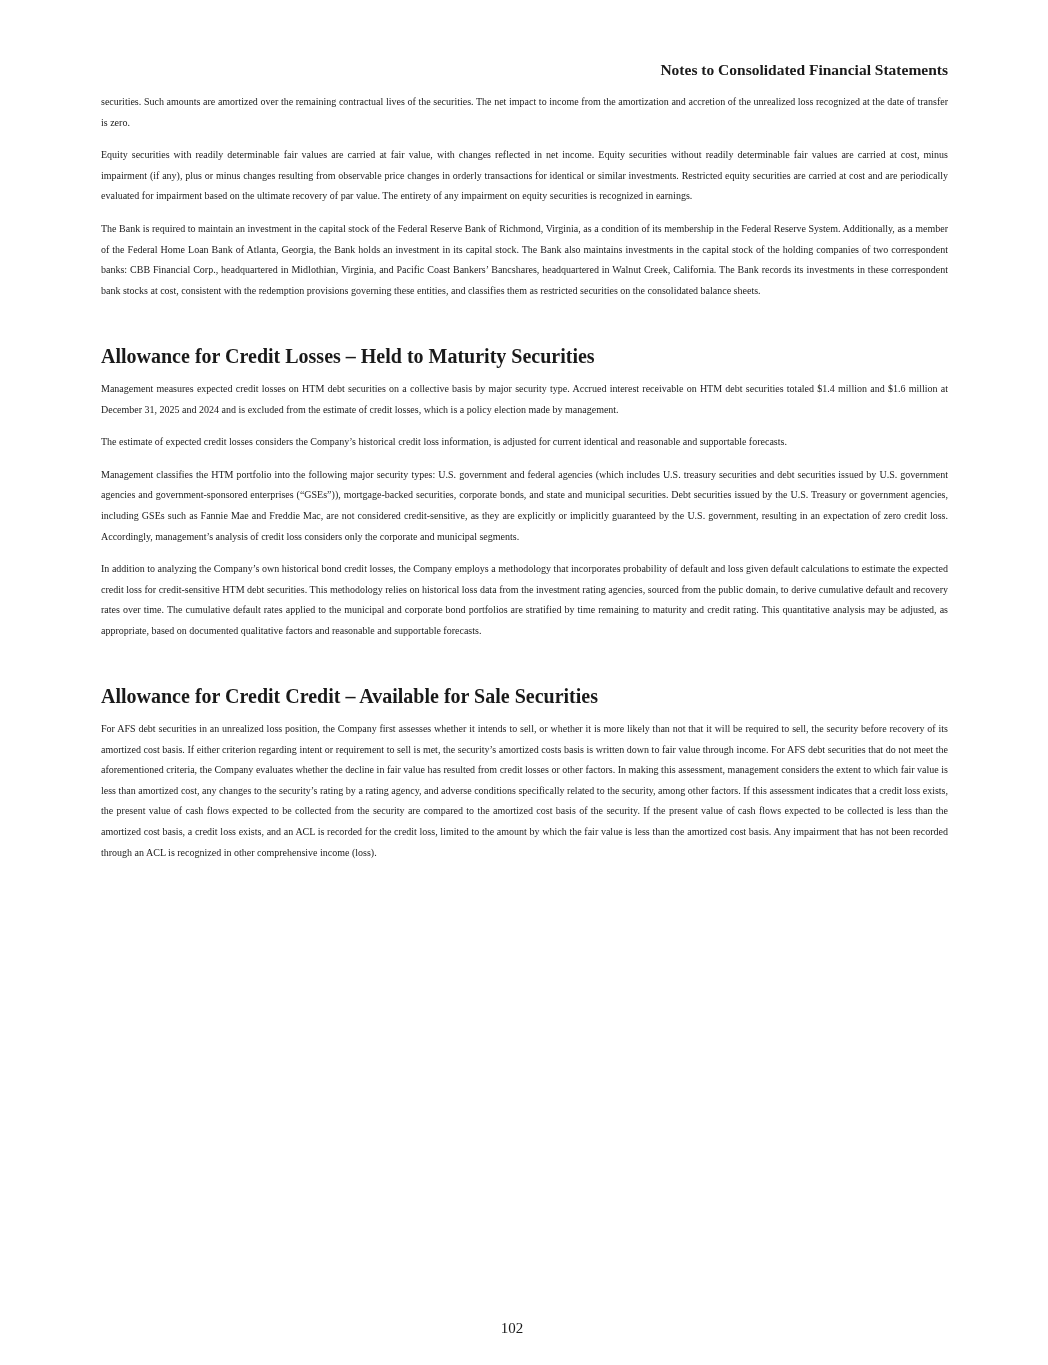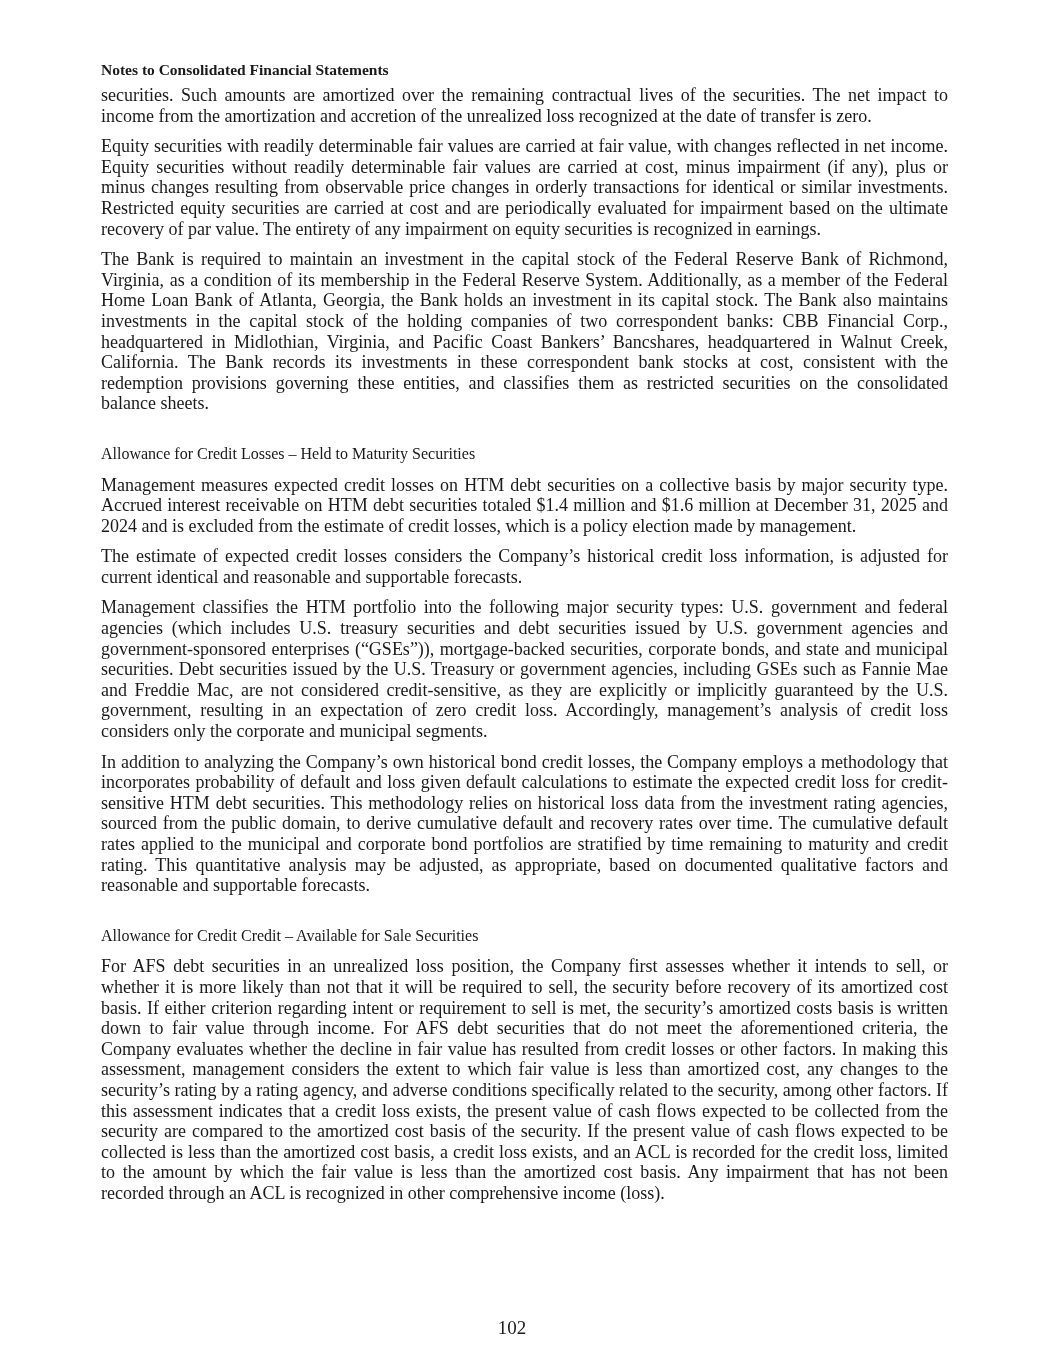"Notes to Consolidated Financial" .page-header { text-align: left -> right }
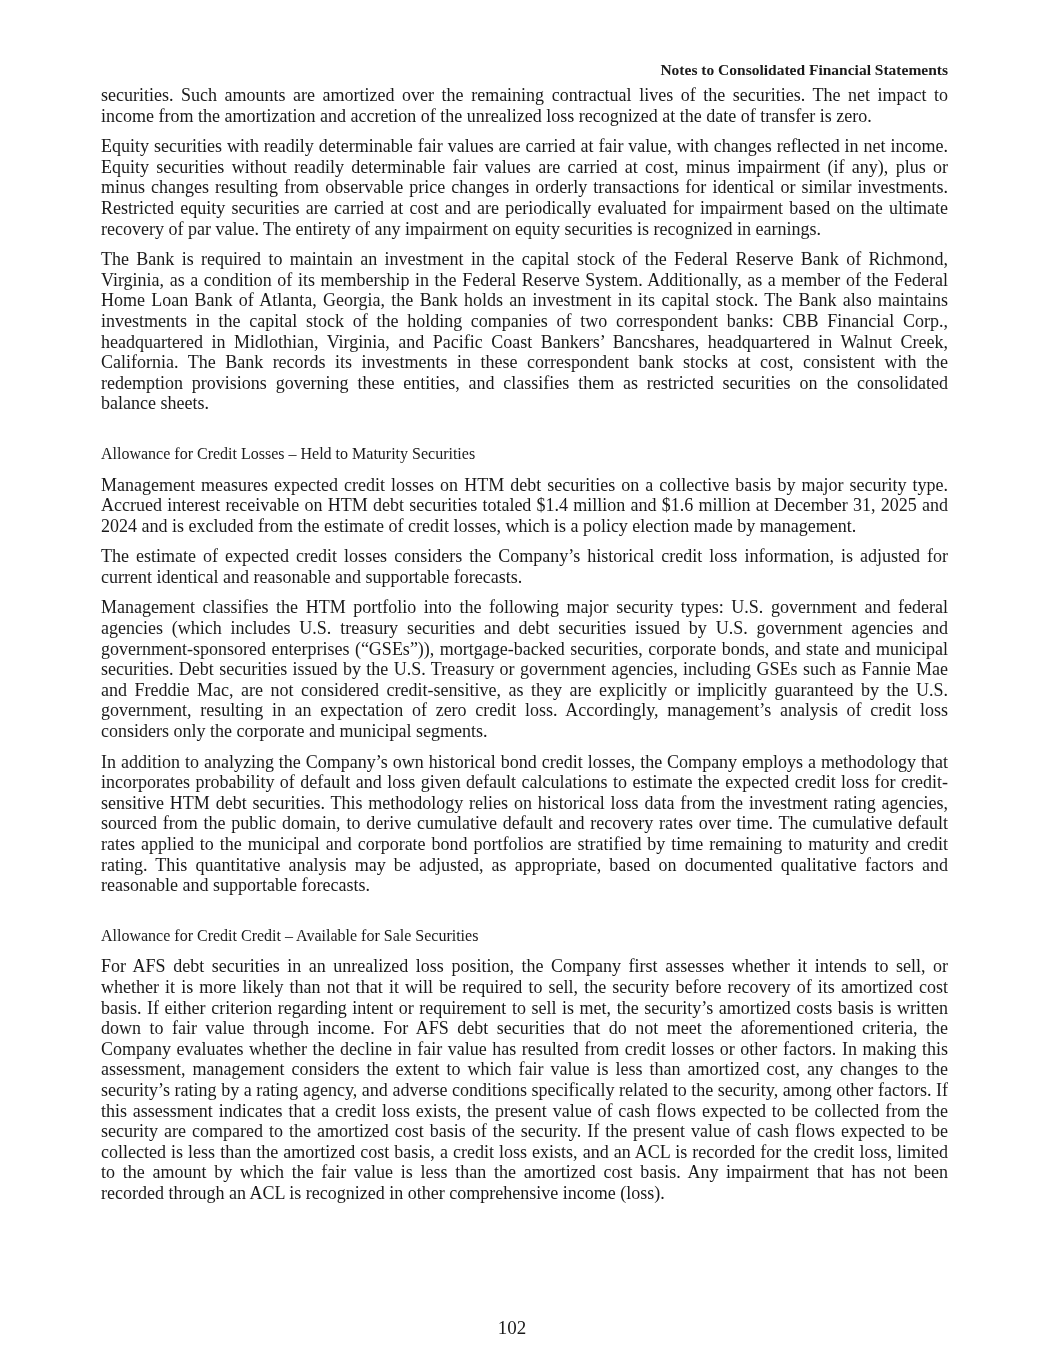"securities. Such amounts are amortized" p.para { font-size: 18px -> 10px; margin: 5px 0 10px 0 -> 12px 0 10px 0 }
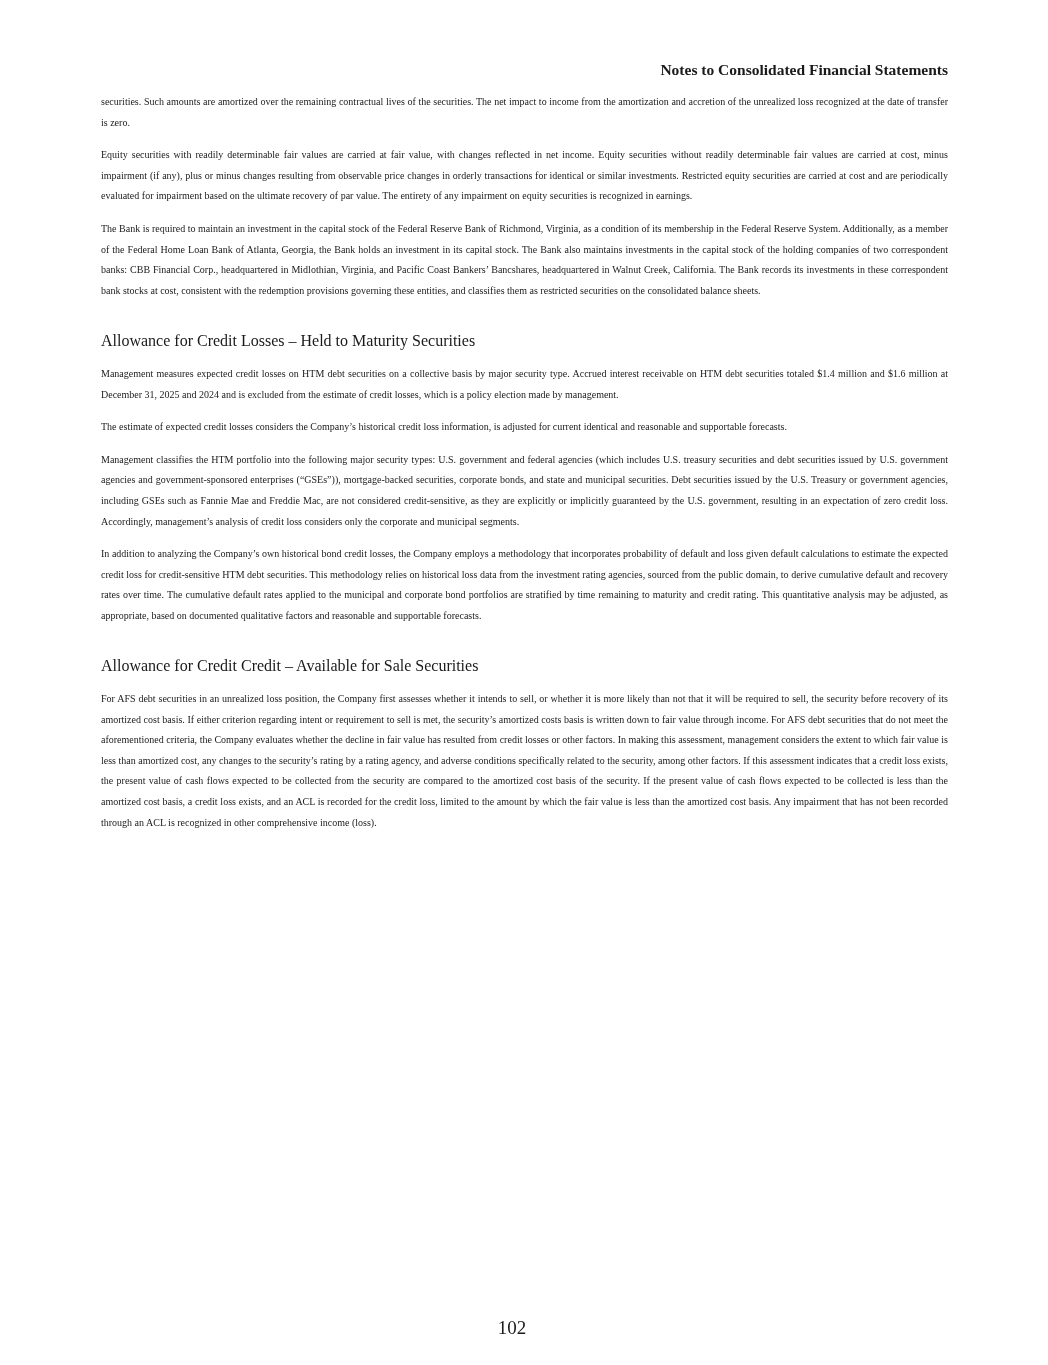"Allowance for Credit Losses –" h2.section-heading { font-size: 16px -> 20px; font-weight: normal -> bold; margin: 30px 0 10px 0 -> 45px 0 10px 0 }
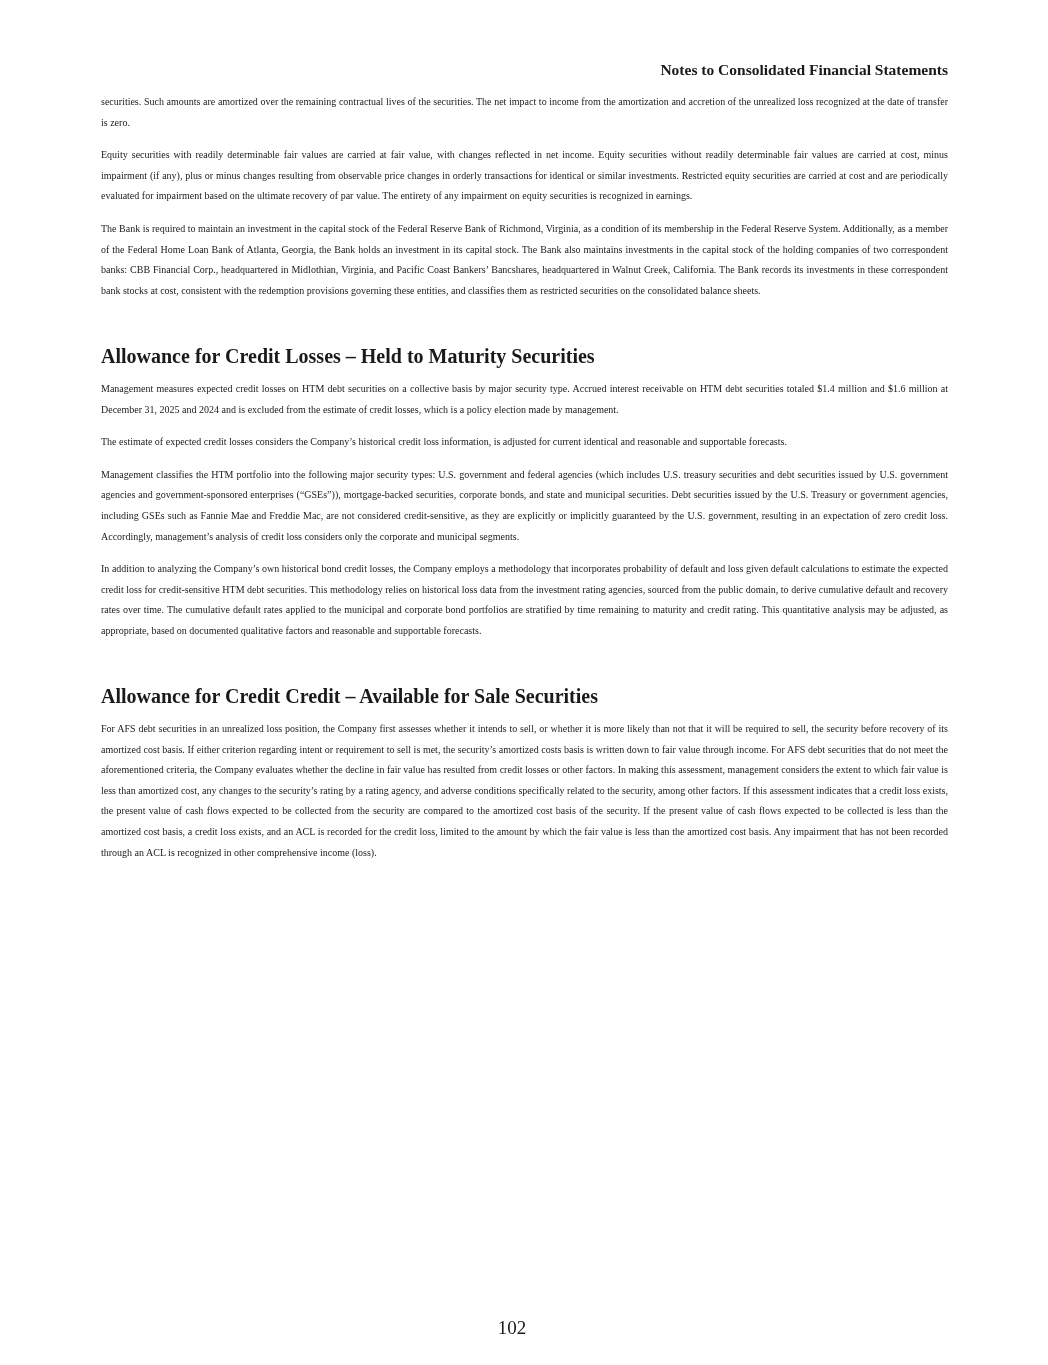"102" .page-number { font-size: 19px -> 15px }
